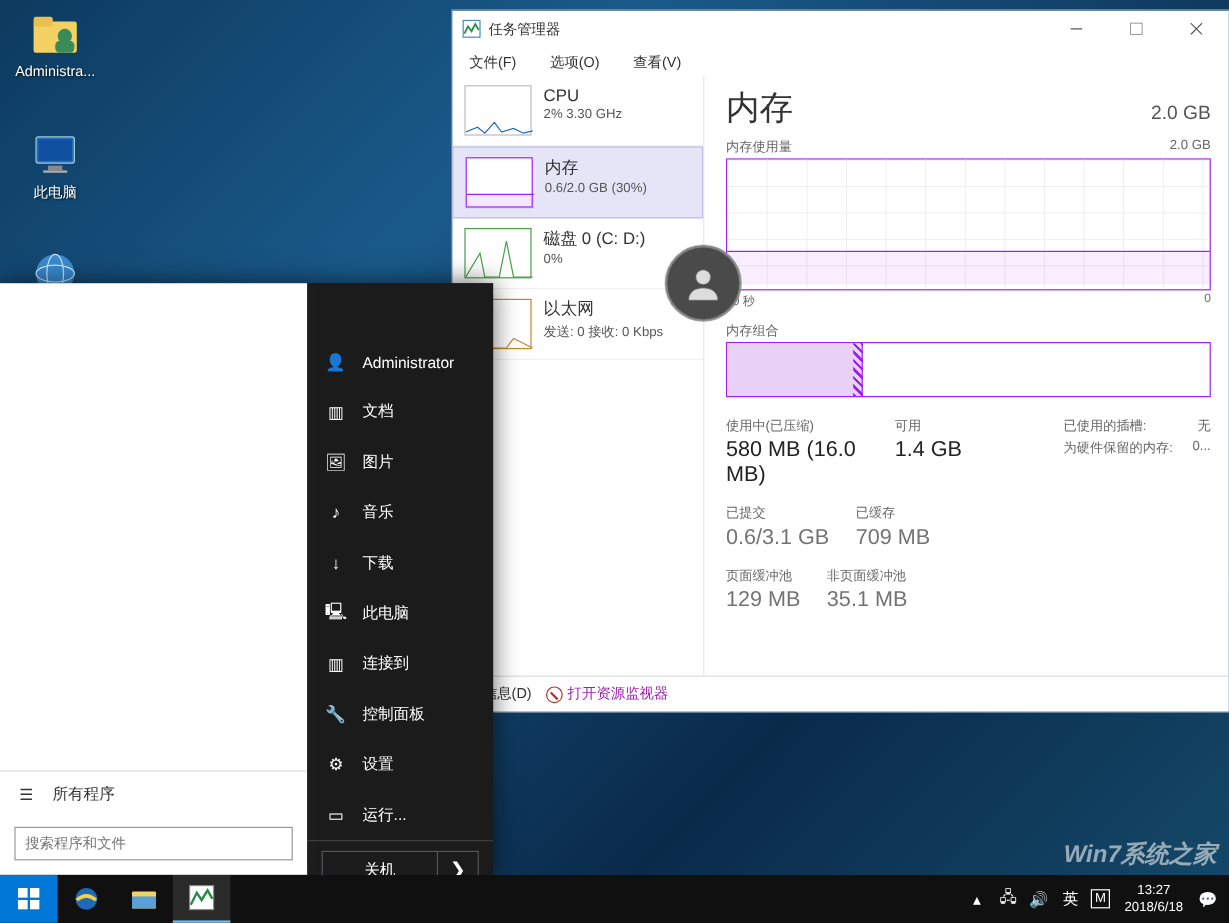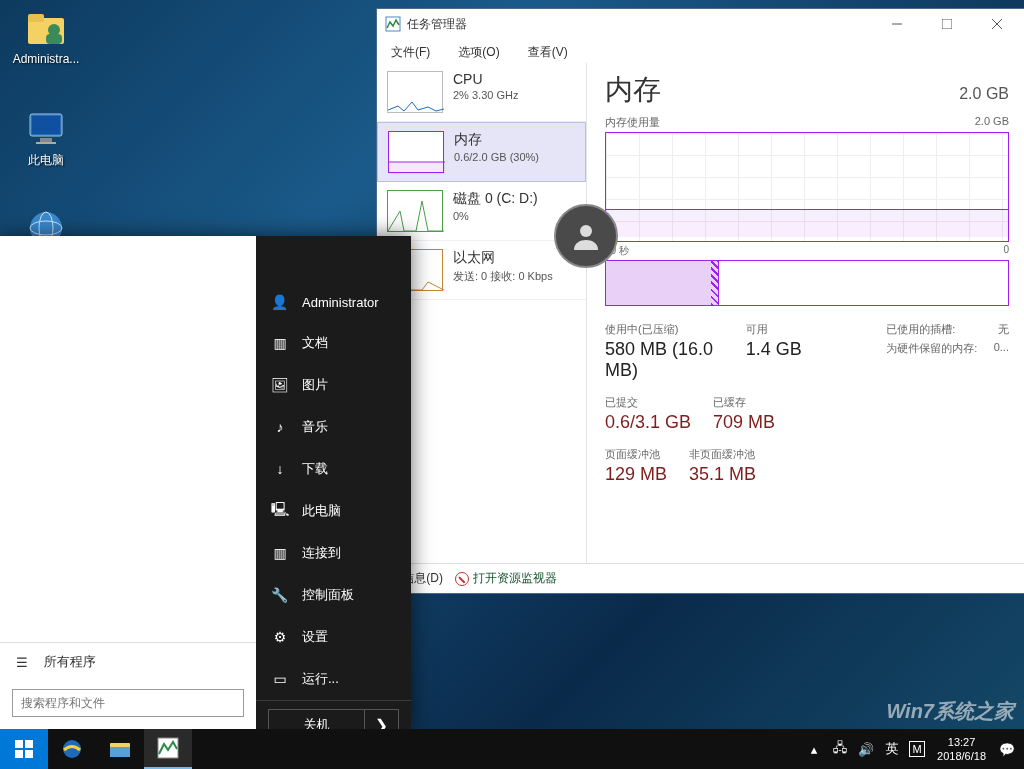"内存组合" div.tm-compo-lbl { html: none -> <div>内存组合</div> }
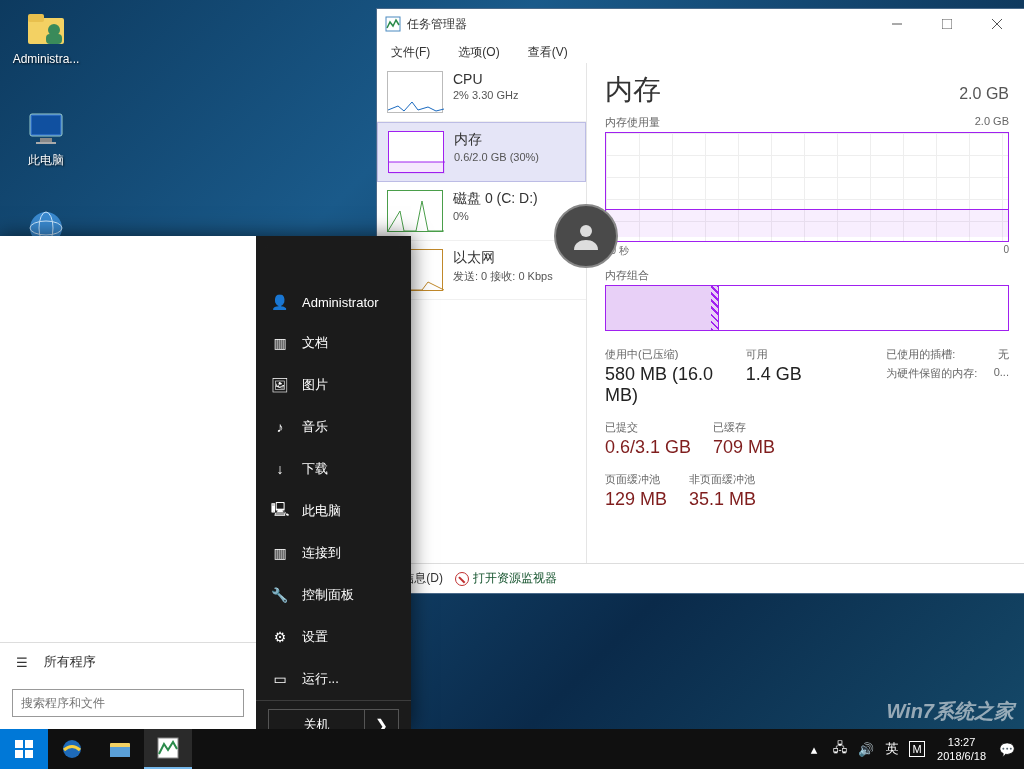"0.6/3.1 GB" .tm-statrow .v { color: #7f1d1d -> #737373 }
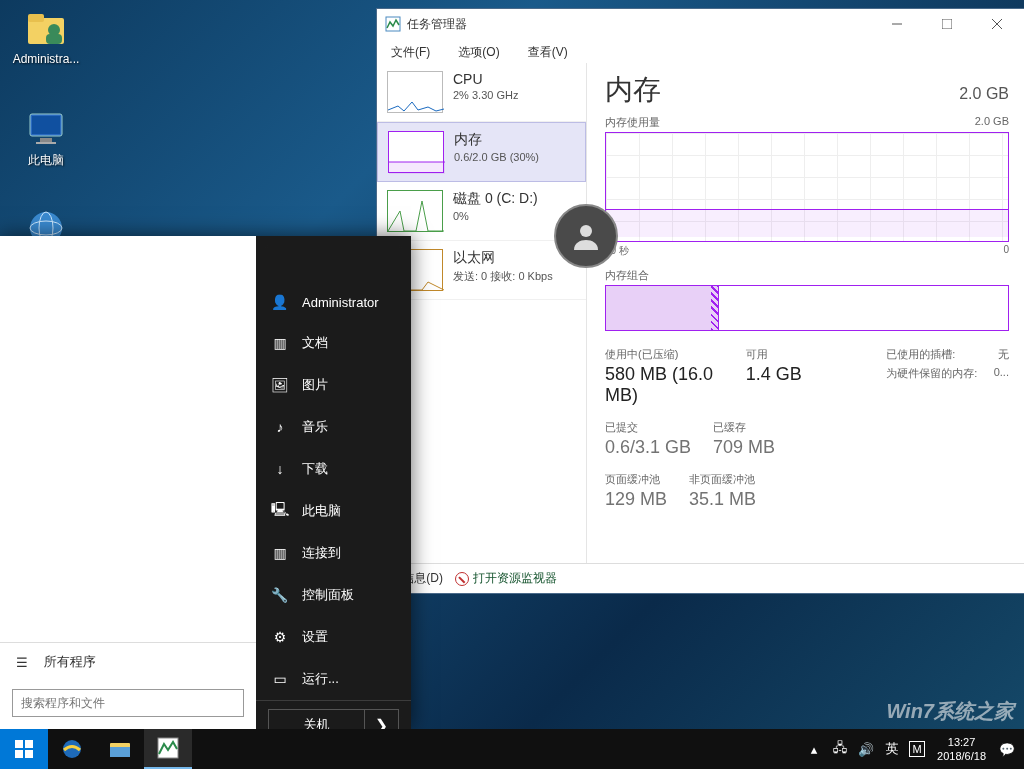"打开资源监视器" .tm-foot a { color: #14532d -> #a21caf }
